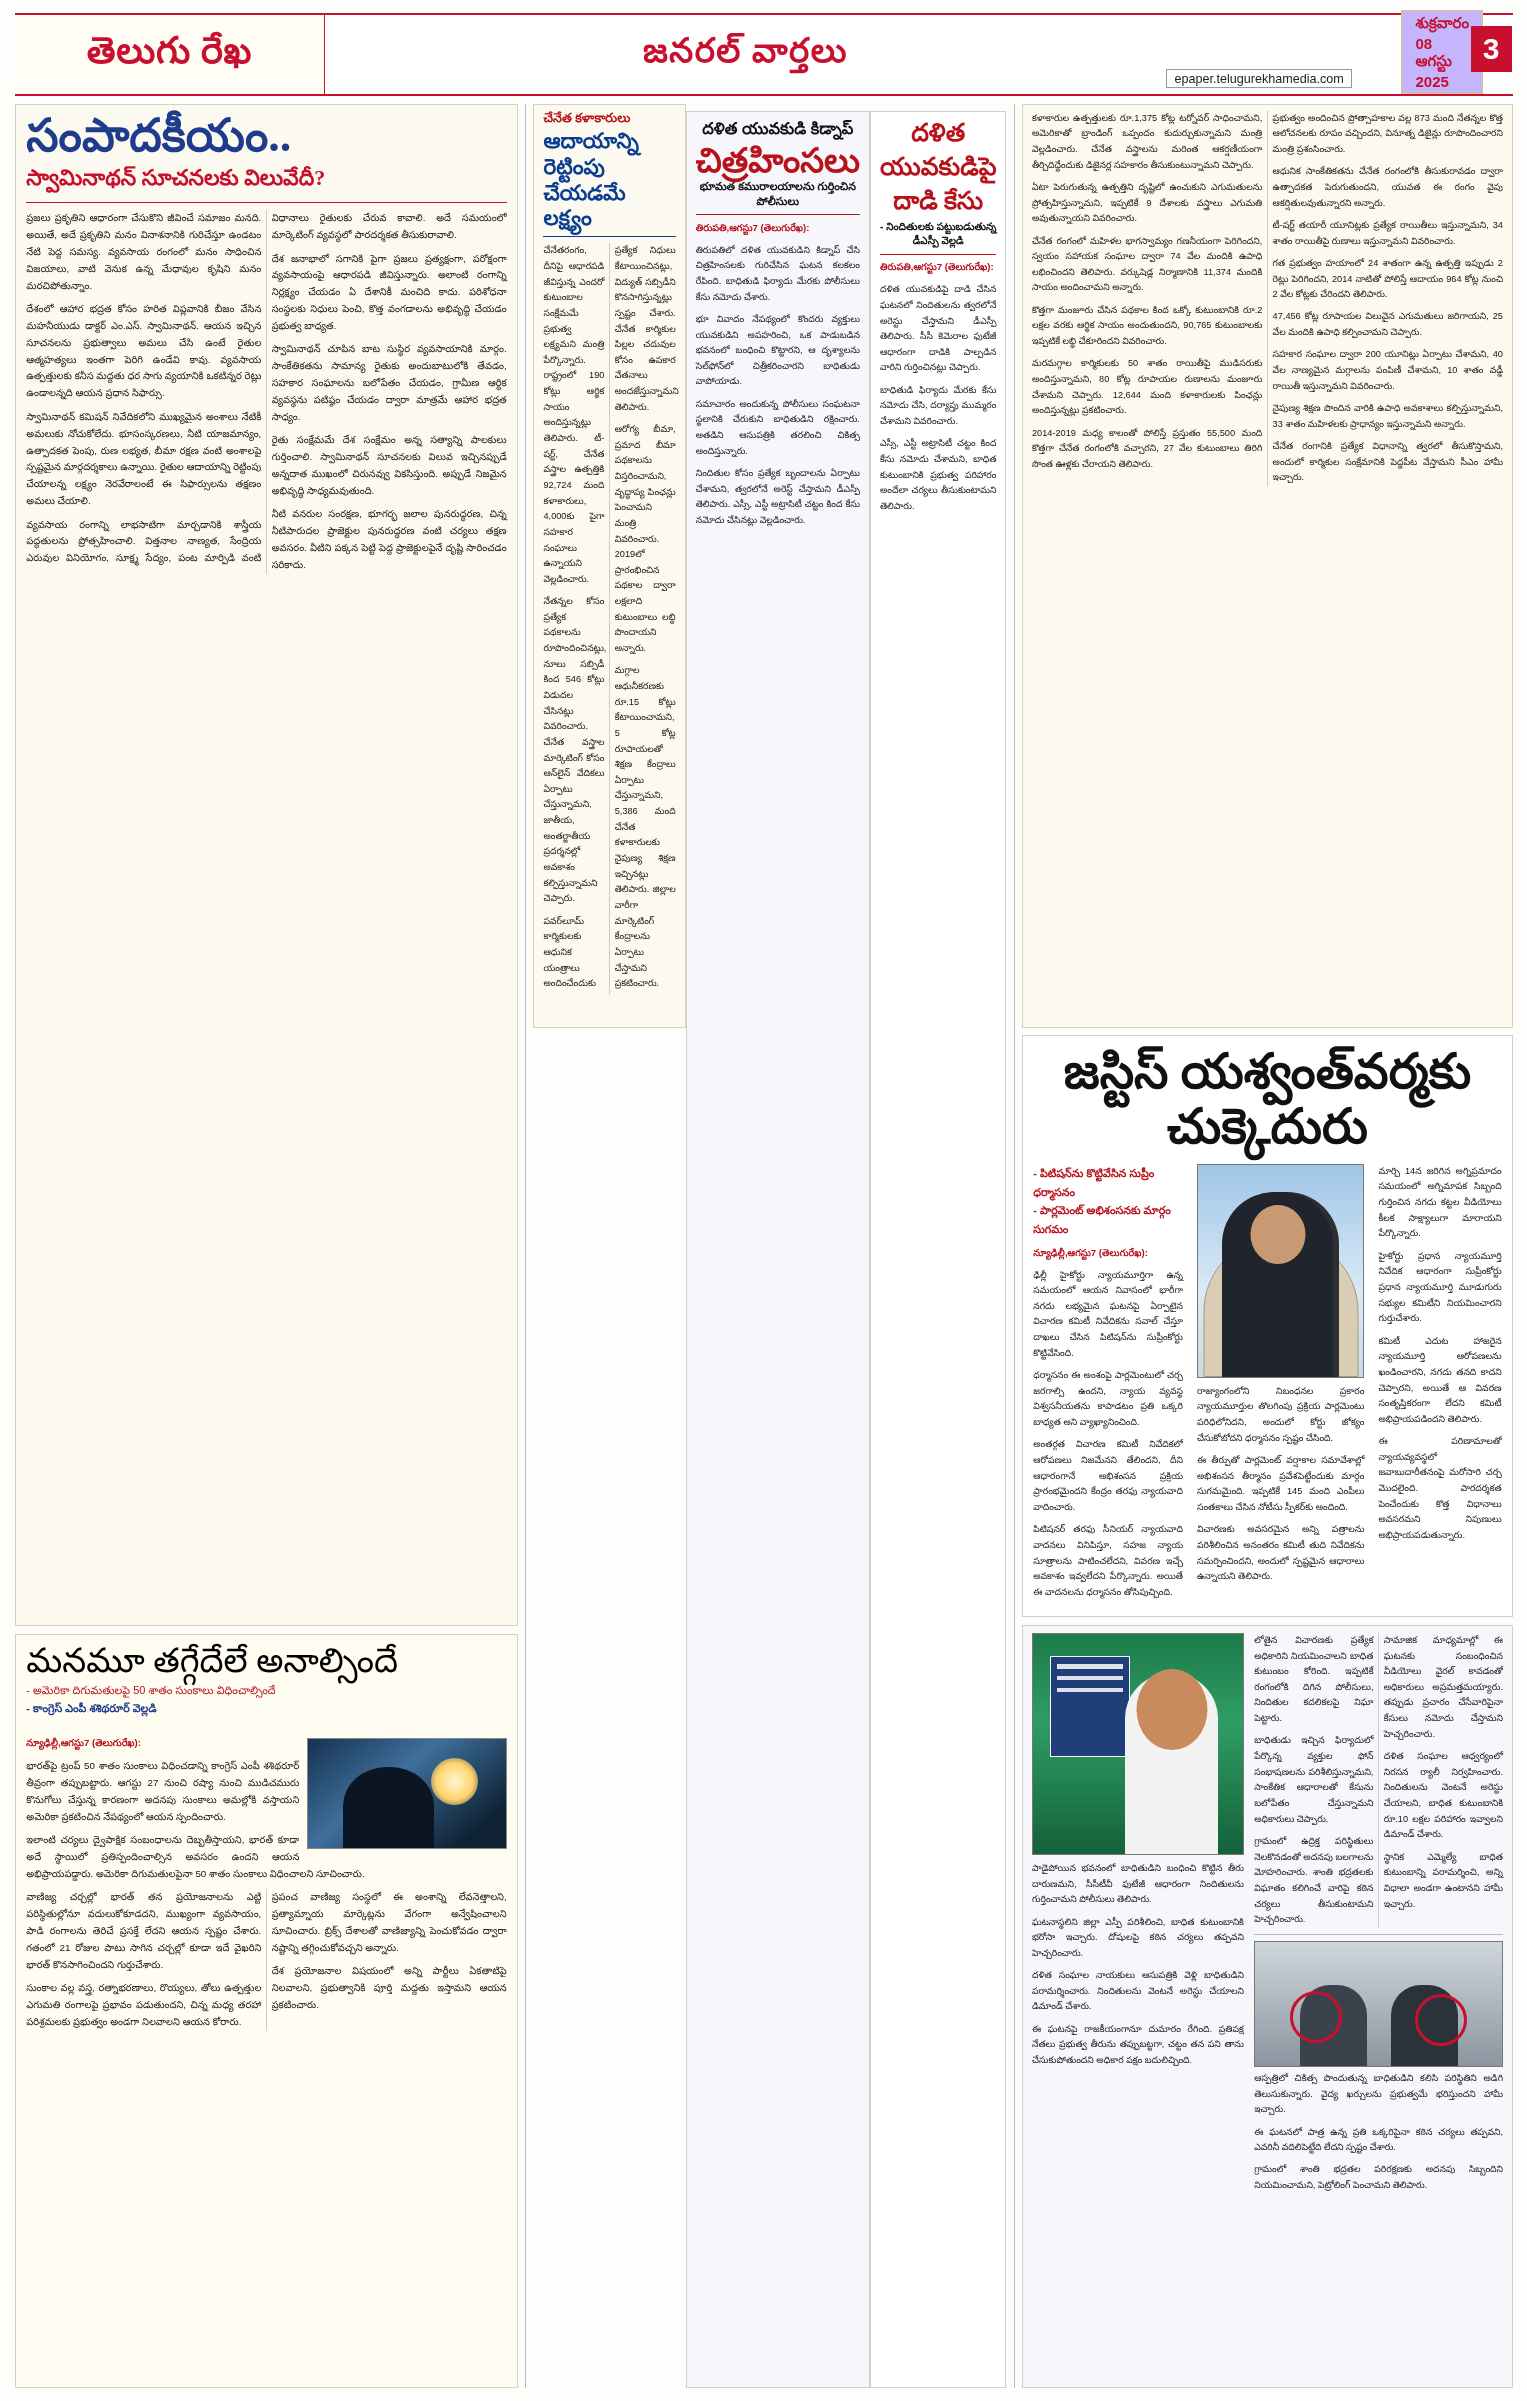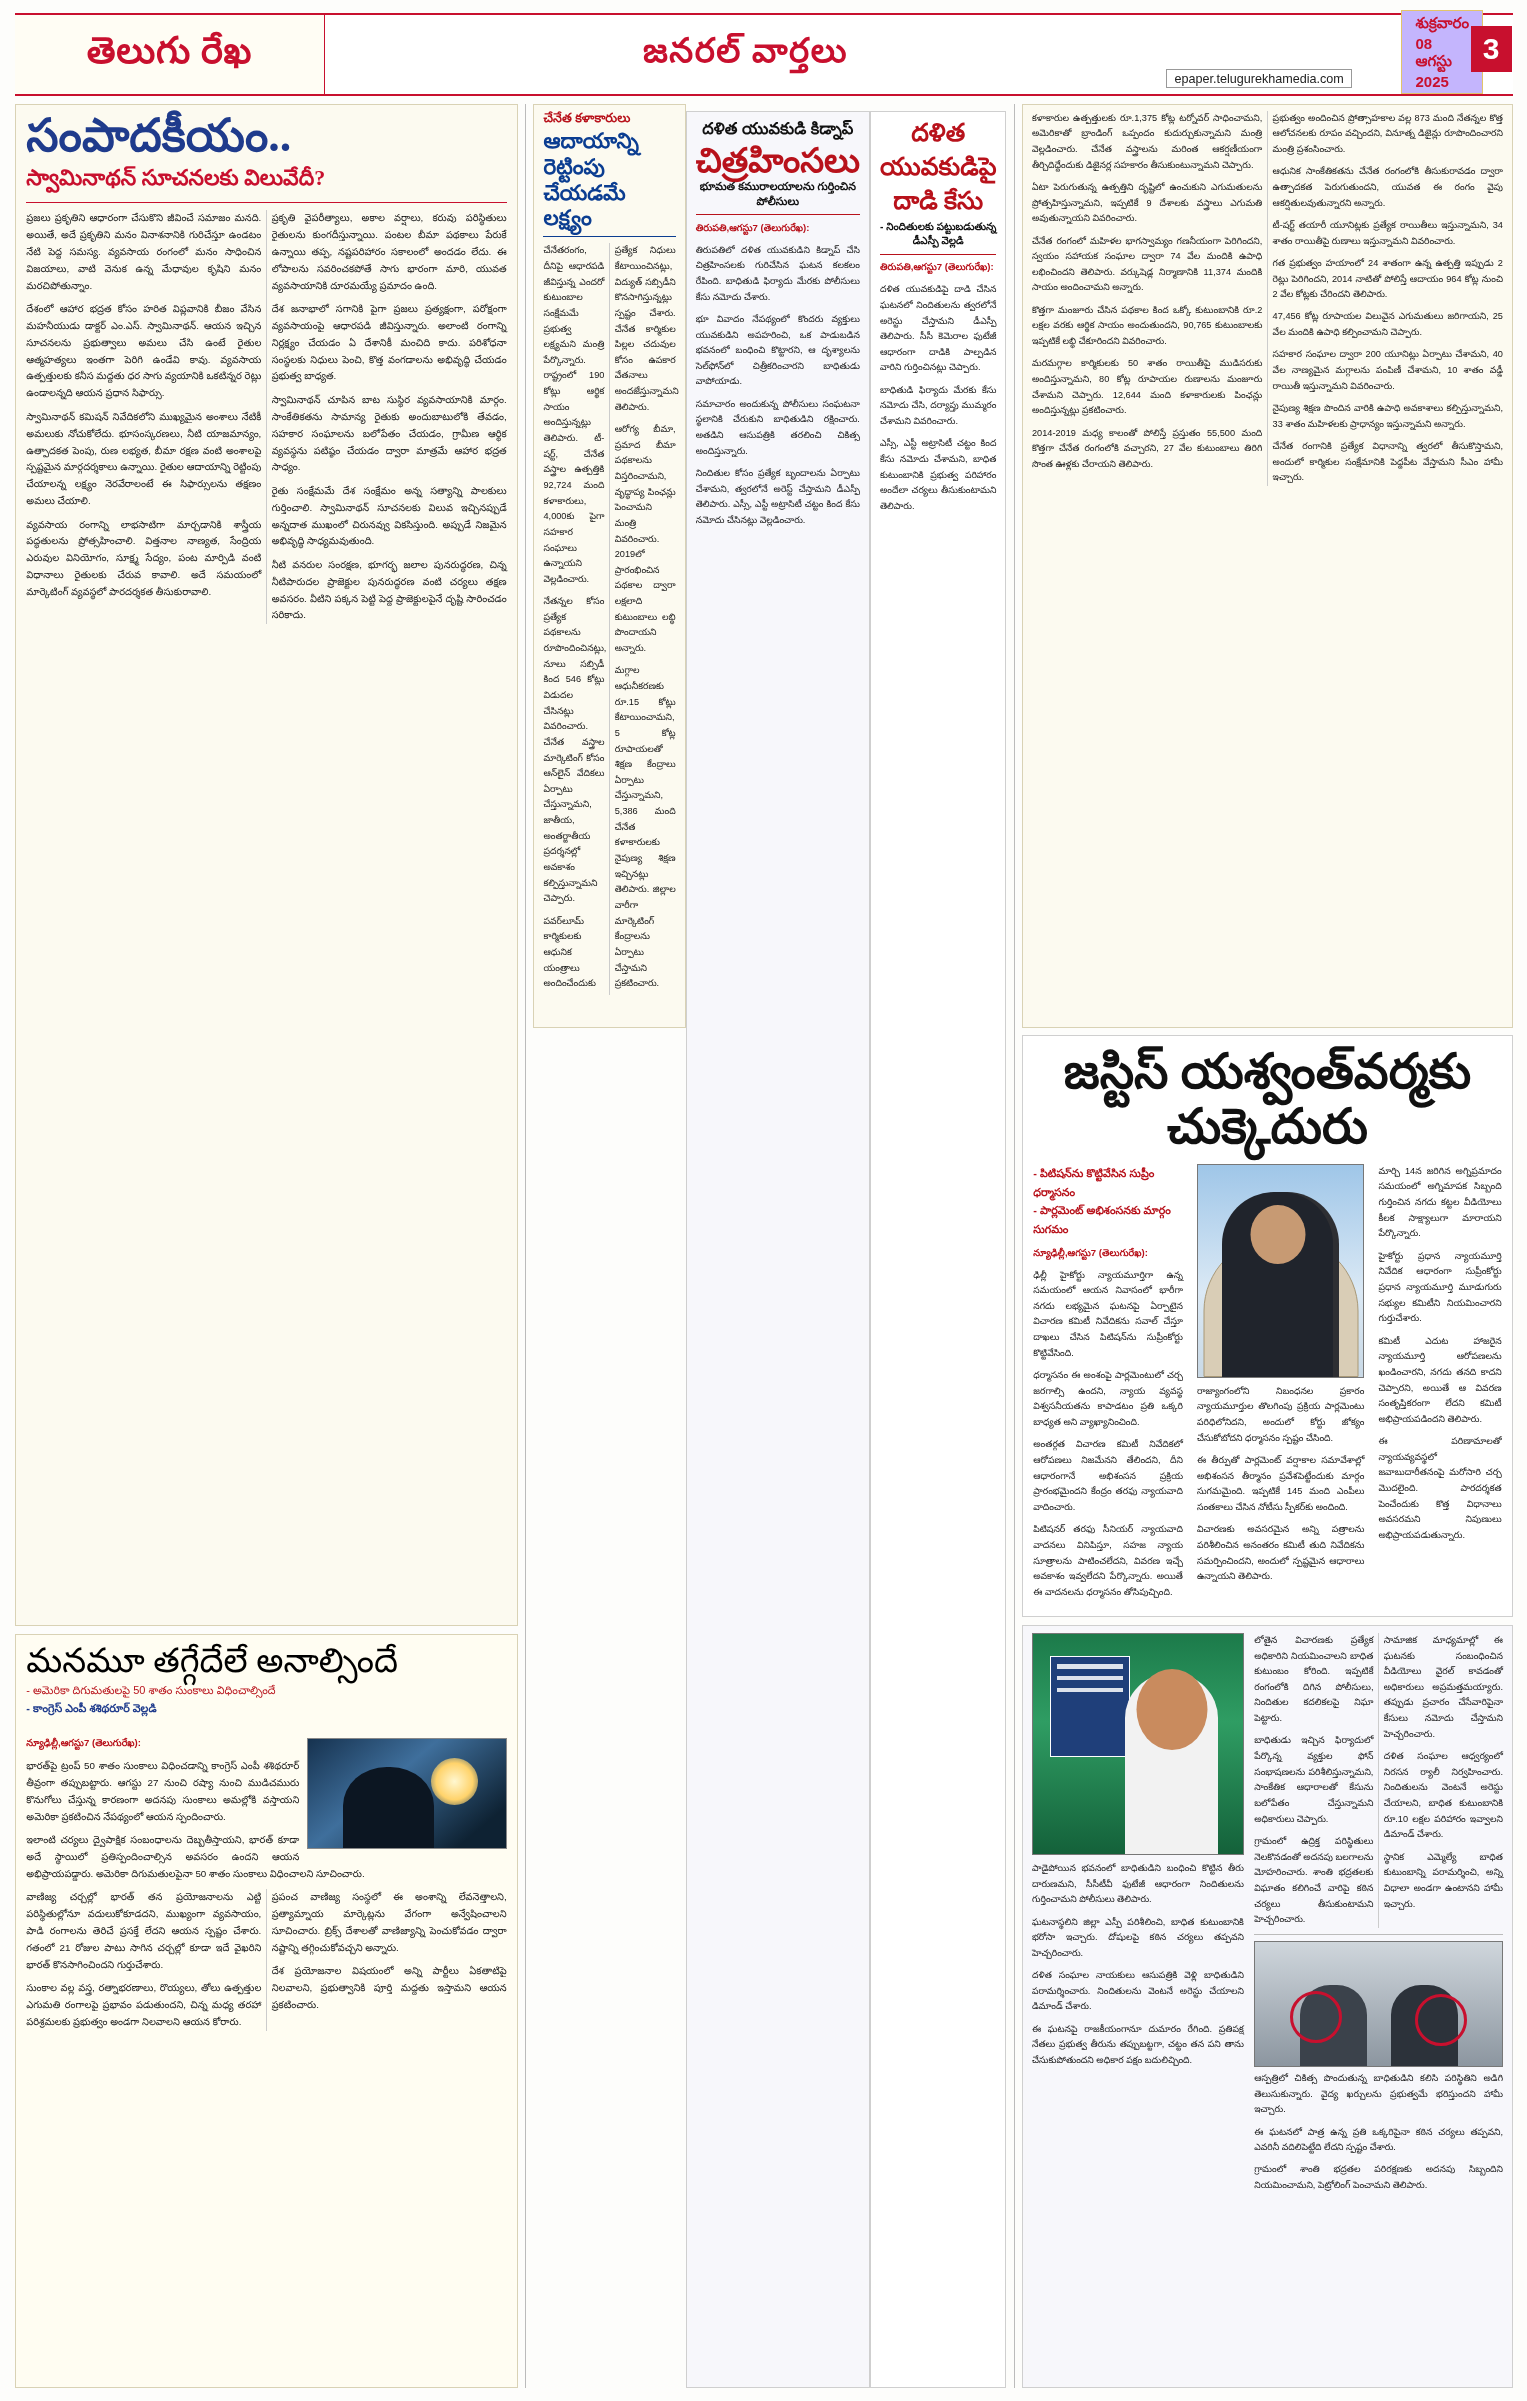"ప్రకృతి వైపరీత్యాలు, అకాల వర్షాలు, కరువు" p { html: <p>ప్రకృతి వైపరీత్యాలు, అకాల వర్షాలు, కరువు పరిస్థితులు రైతులను కుంగదీస్తున్నాయి. పంటల బీమా పథకాలు పేరుకే ఉన్నాయి తప్ప, నష్టపరిహారం సకాలంలో అందడం లేదు. ఈ లోపాలను సవరించకపోతే సాగు భారంగా మారి, యువత వ్యవసాయానికి దూరమయ్యే ప్రమాదం ఉంది.</p> -> none }
